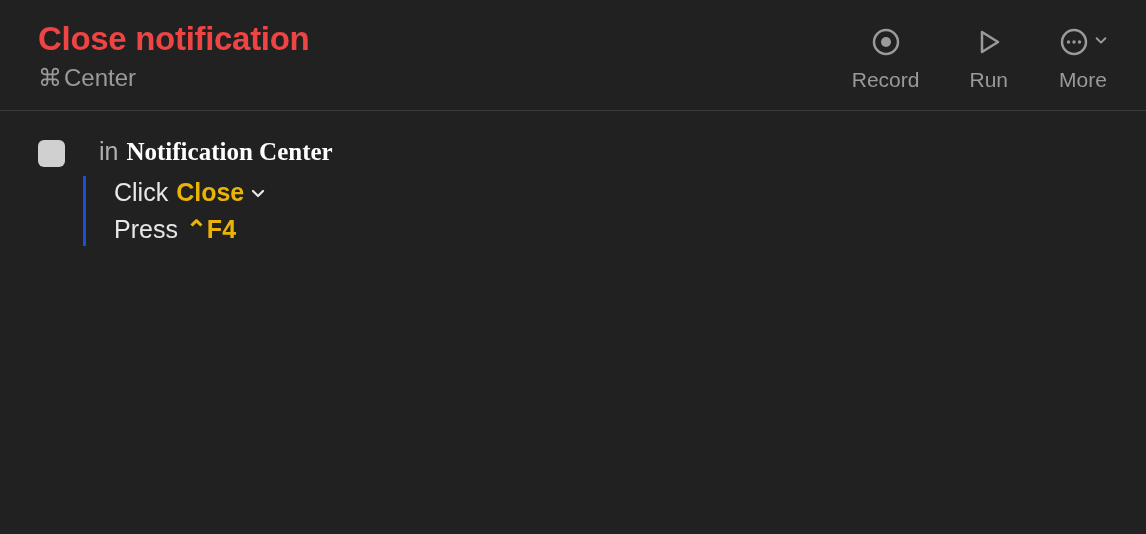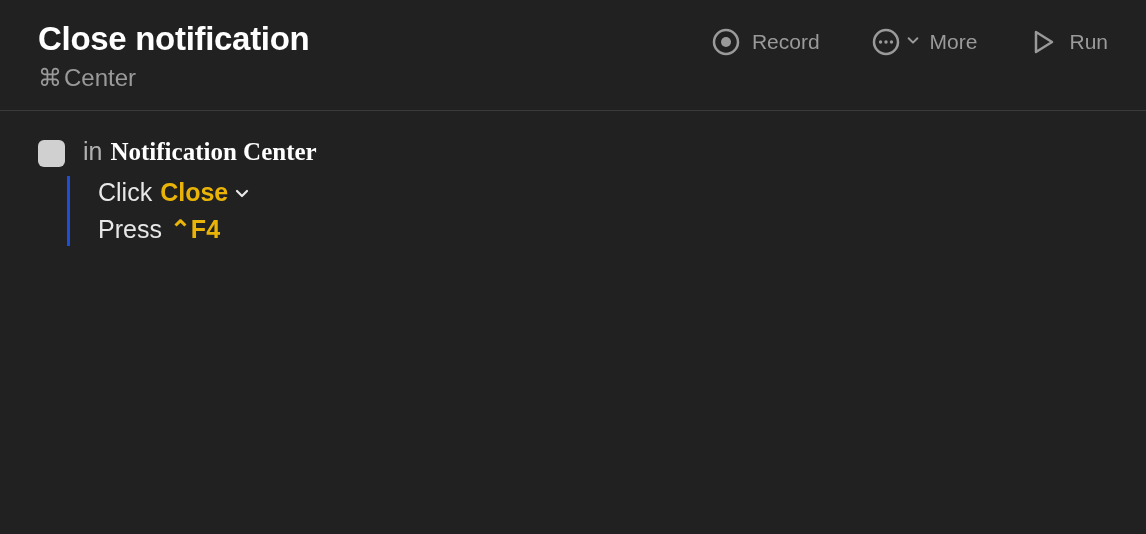"Close notification" .title { color: #ffffff -> #ef4444 }
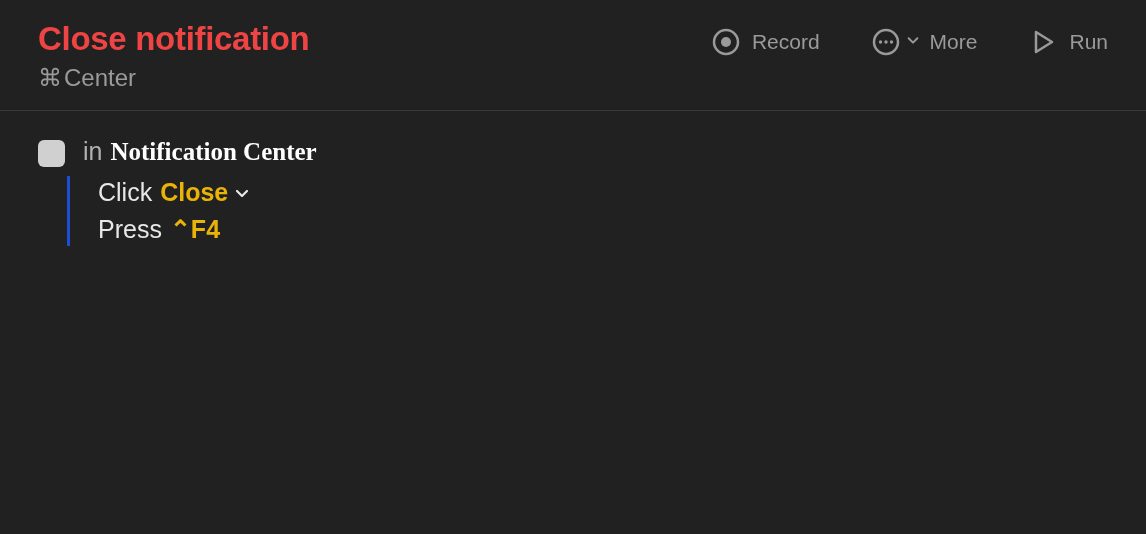"Record" .toolbar-btn { flex-direction: none -> column }
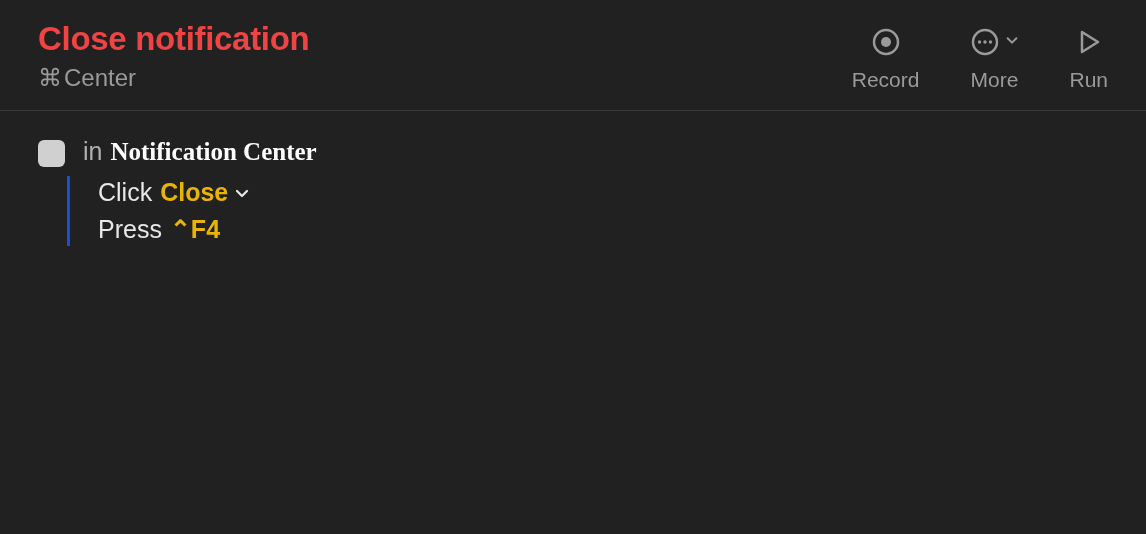"More" div.toolbar-btn { order: before "Run" -> after "Run" }
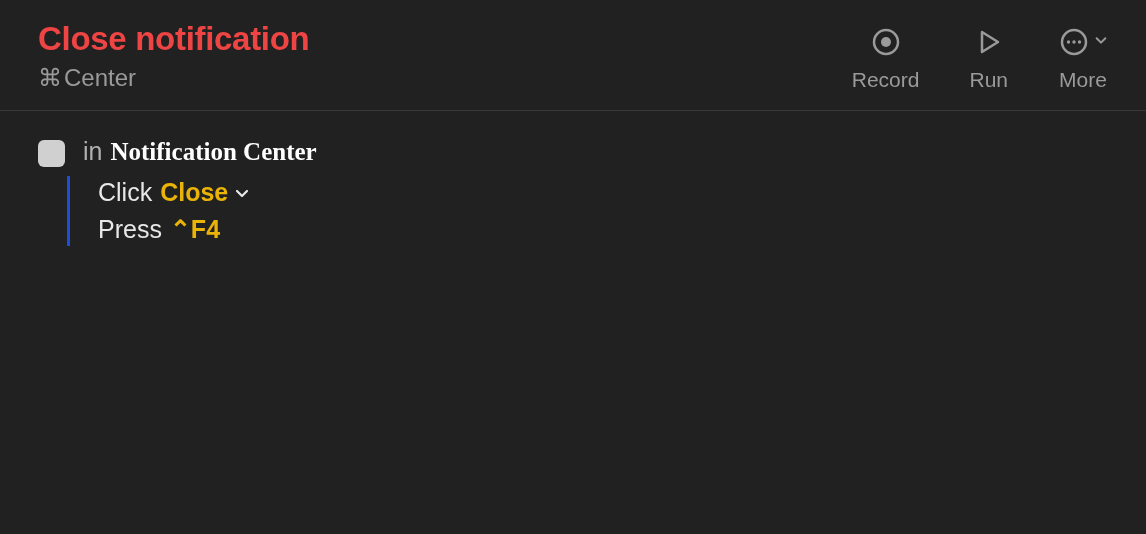"in" .action-block { gap: 18px -> 34px }
